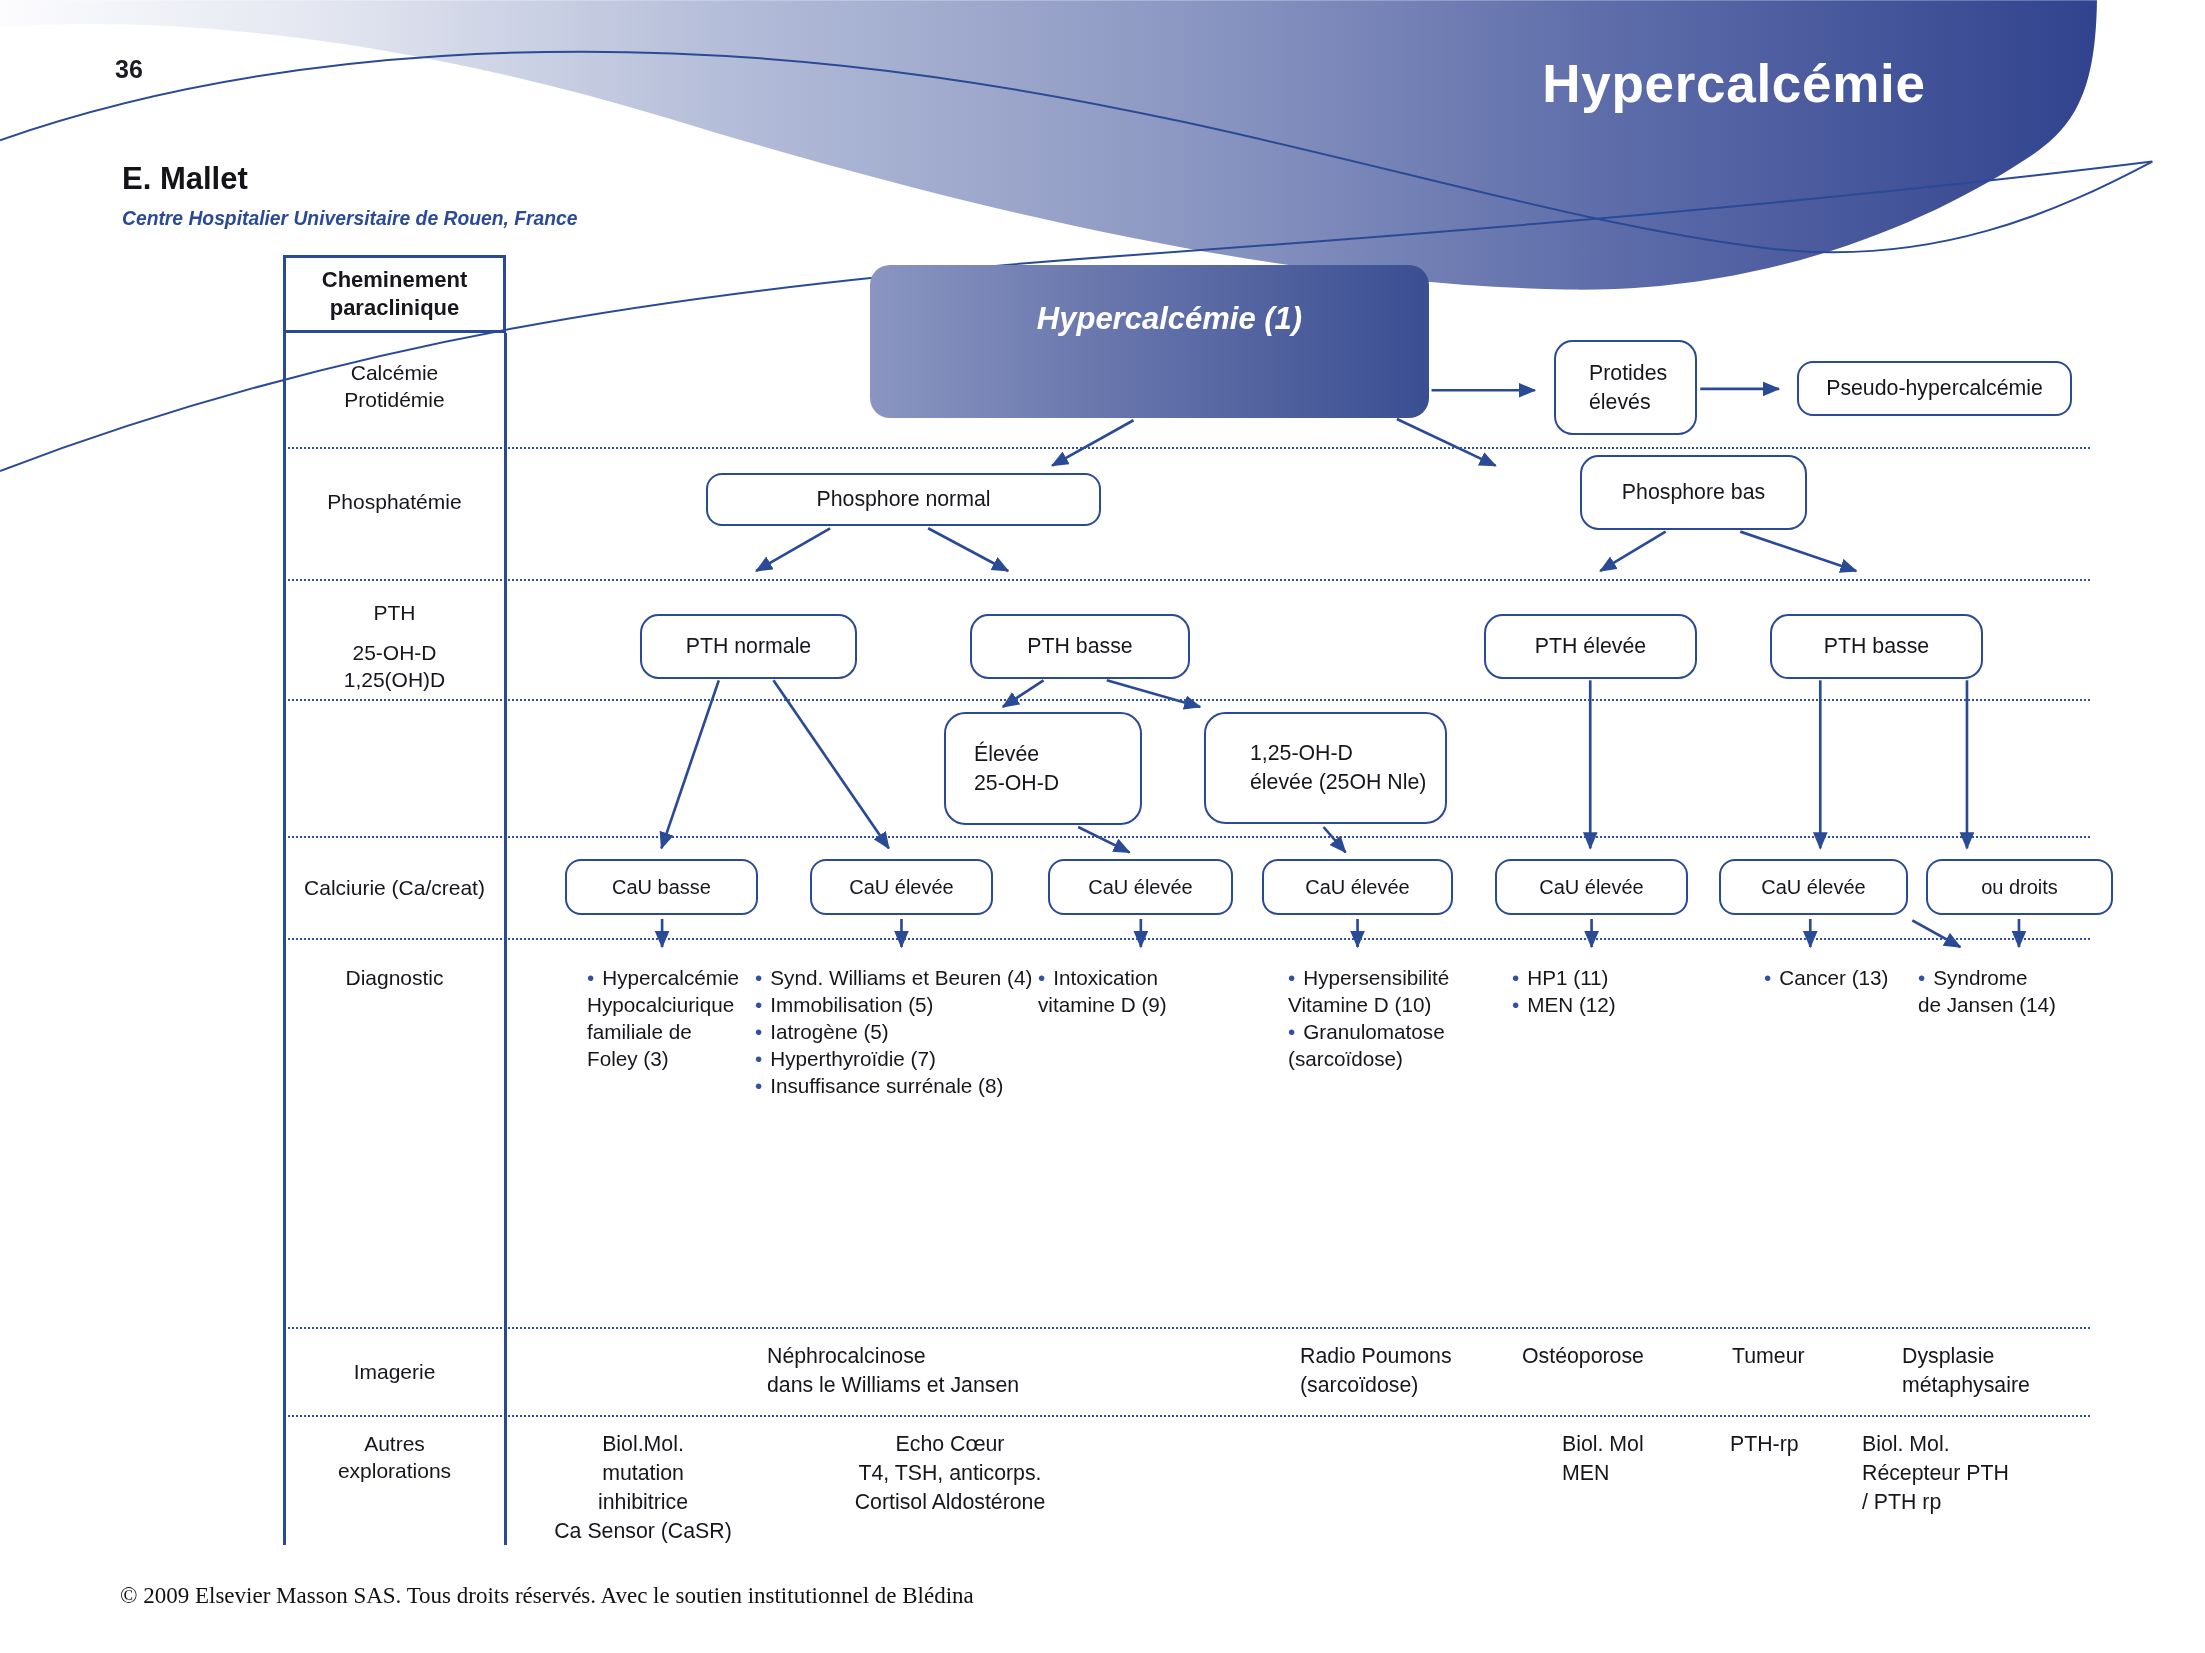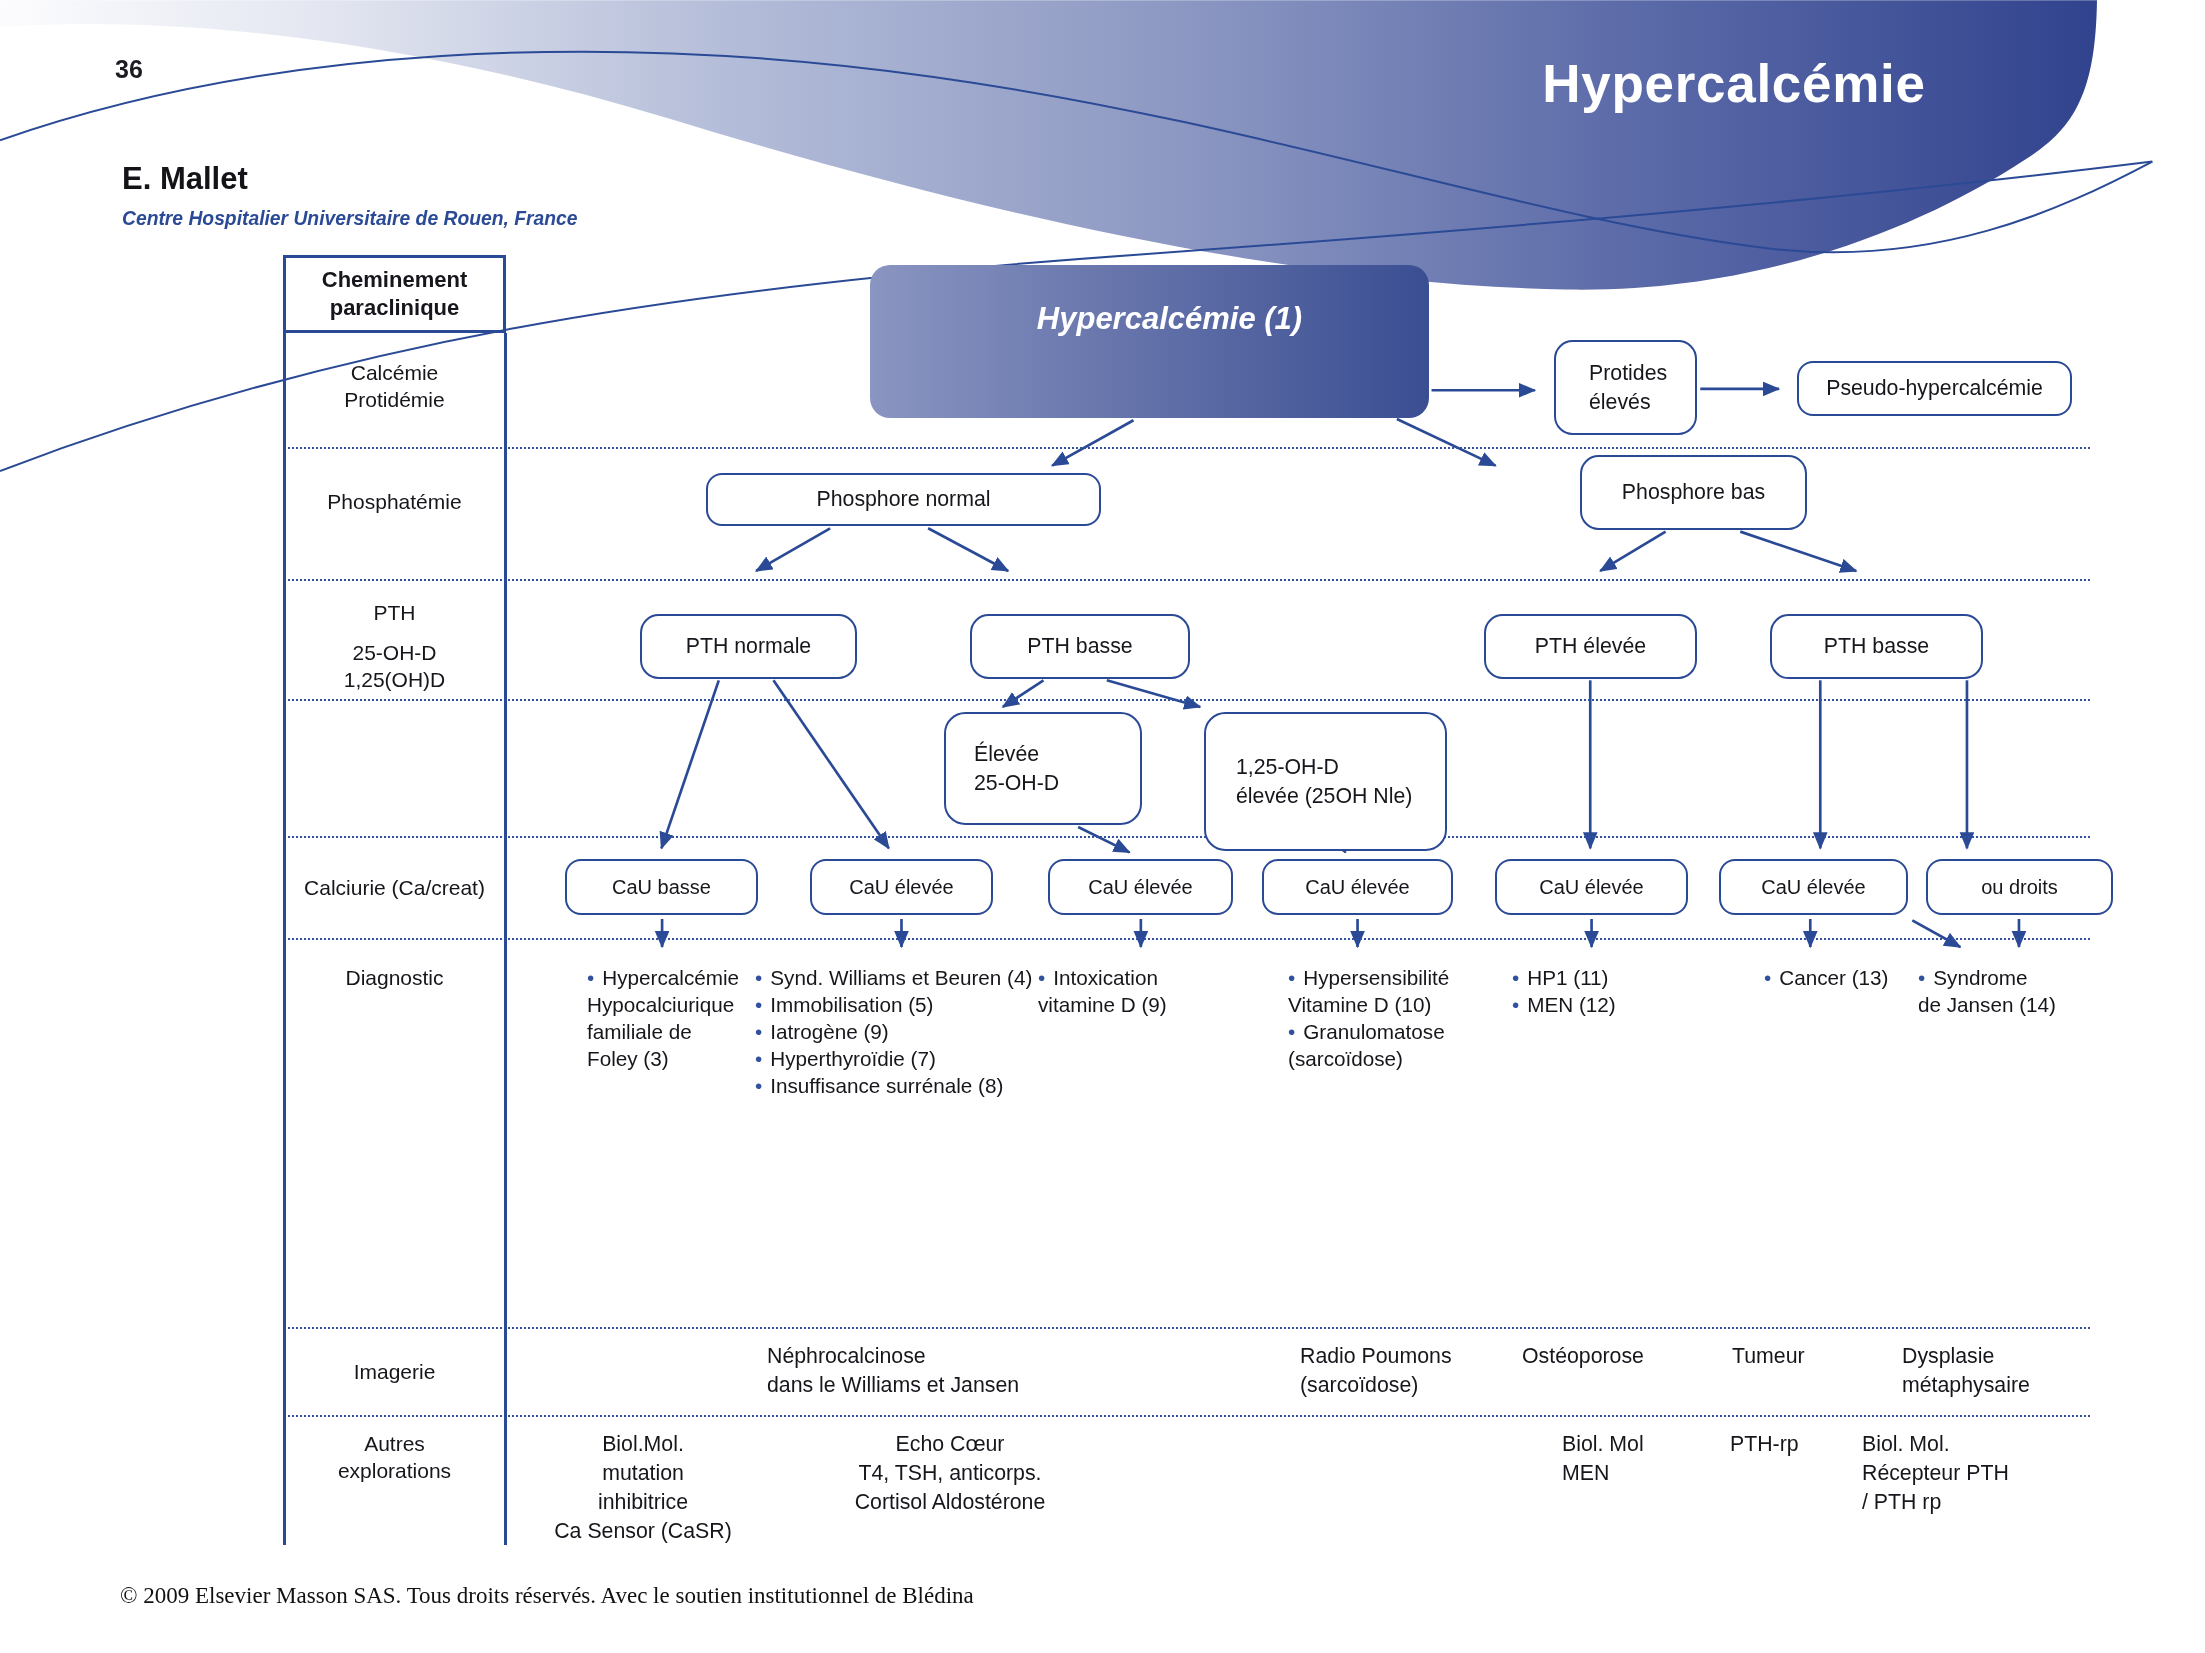"1,25-OH-D" div.box { height: 139px -> 112px; padding-left: 30px -> 44px }
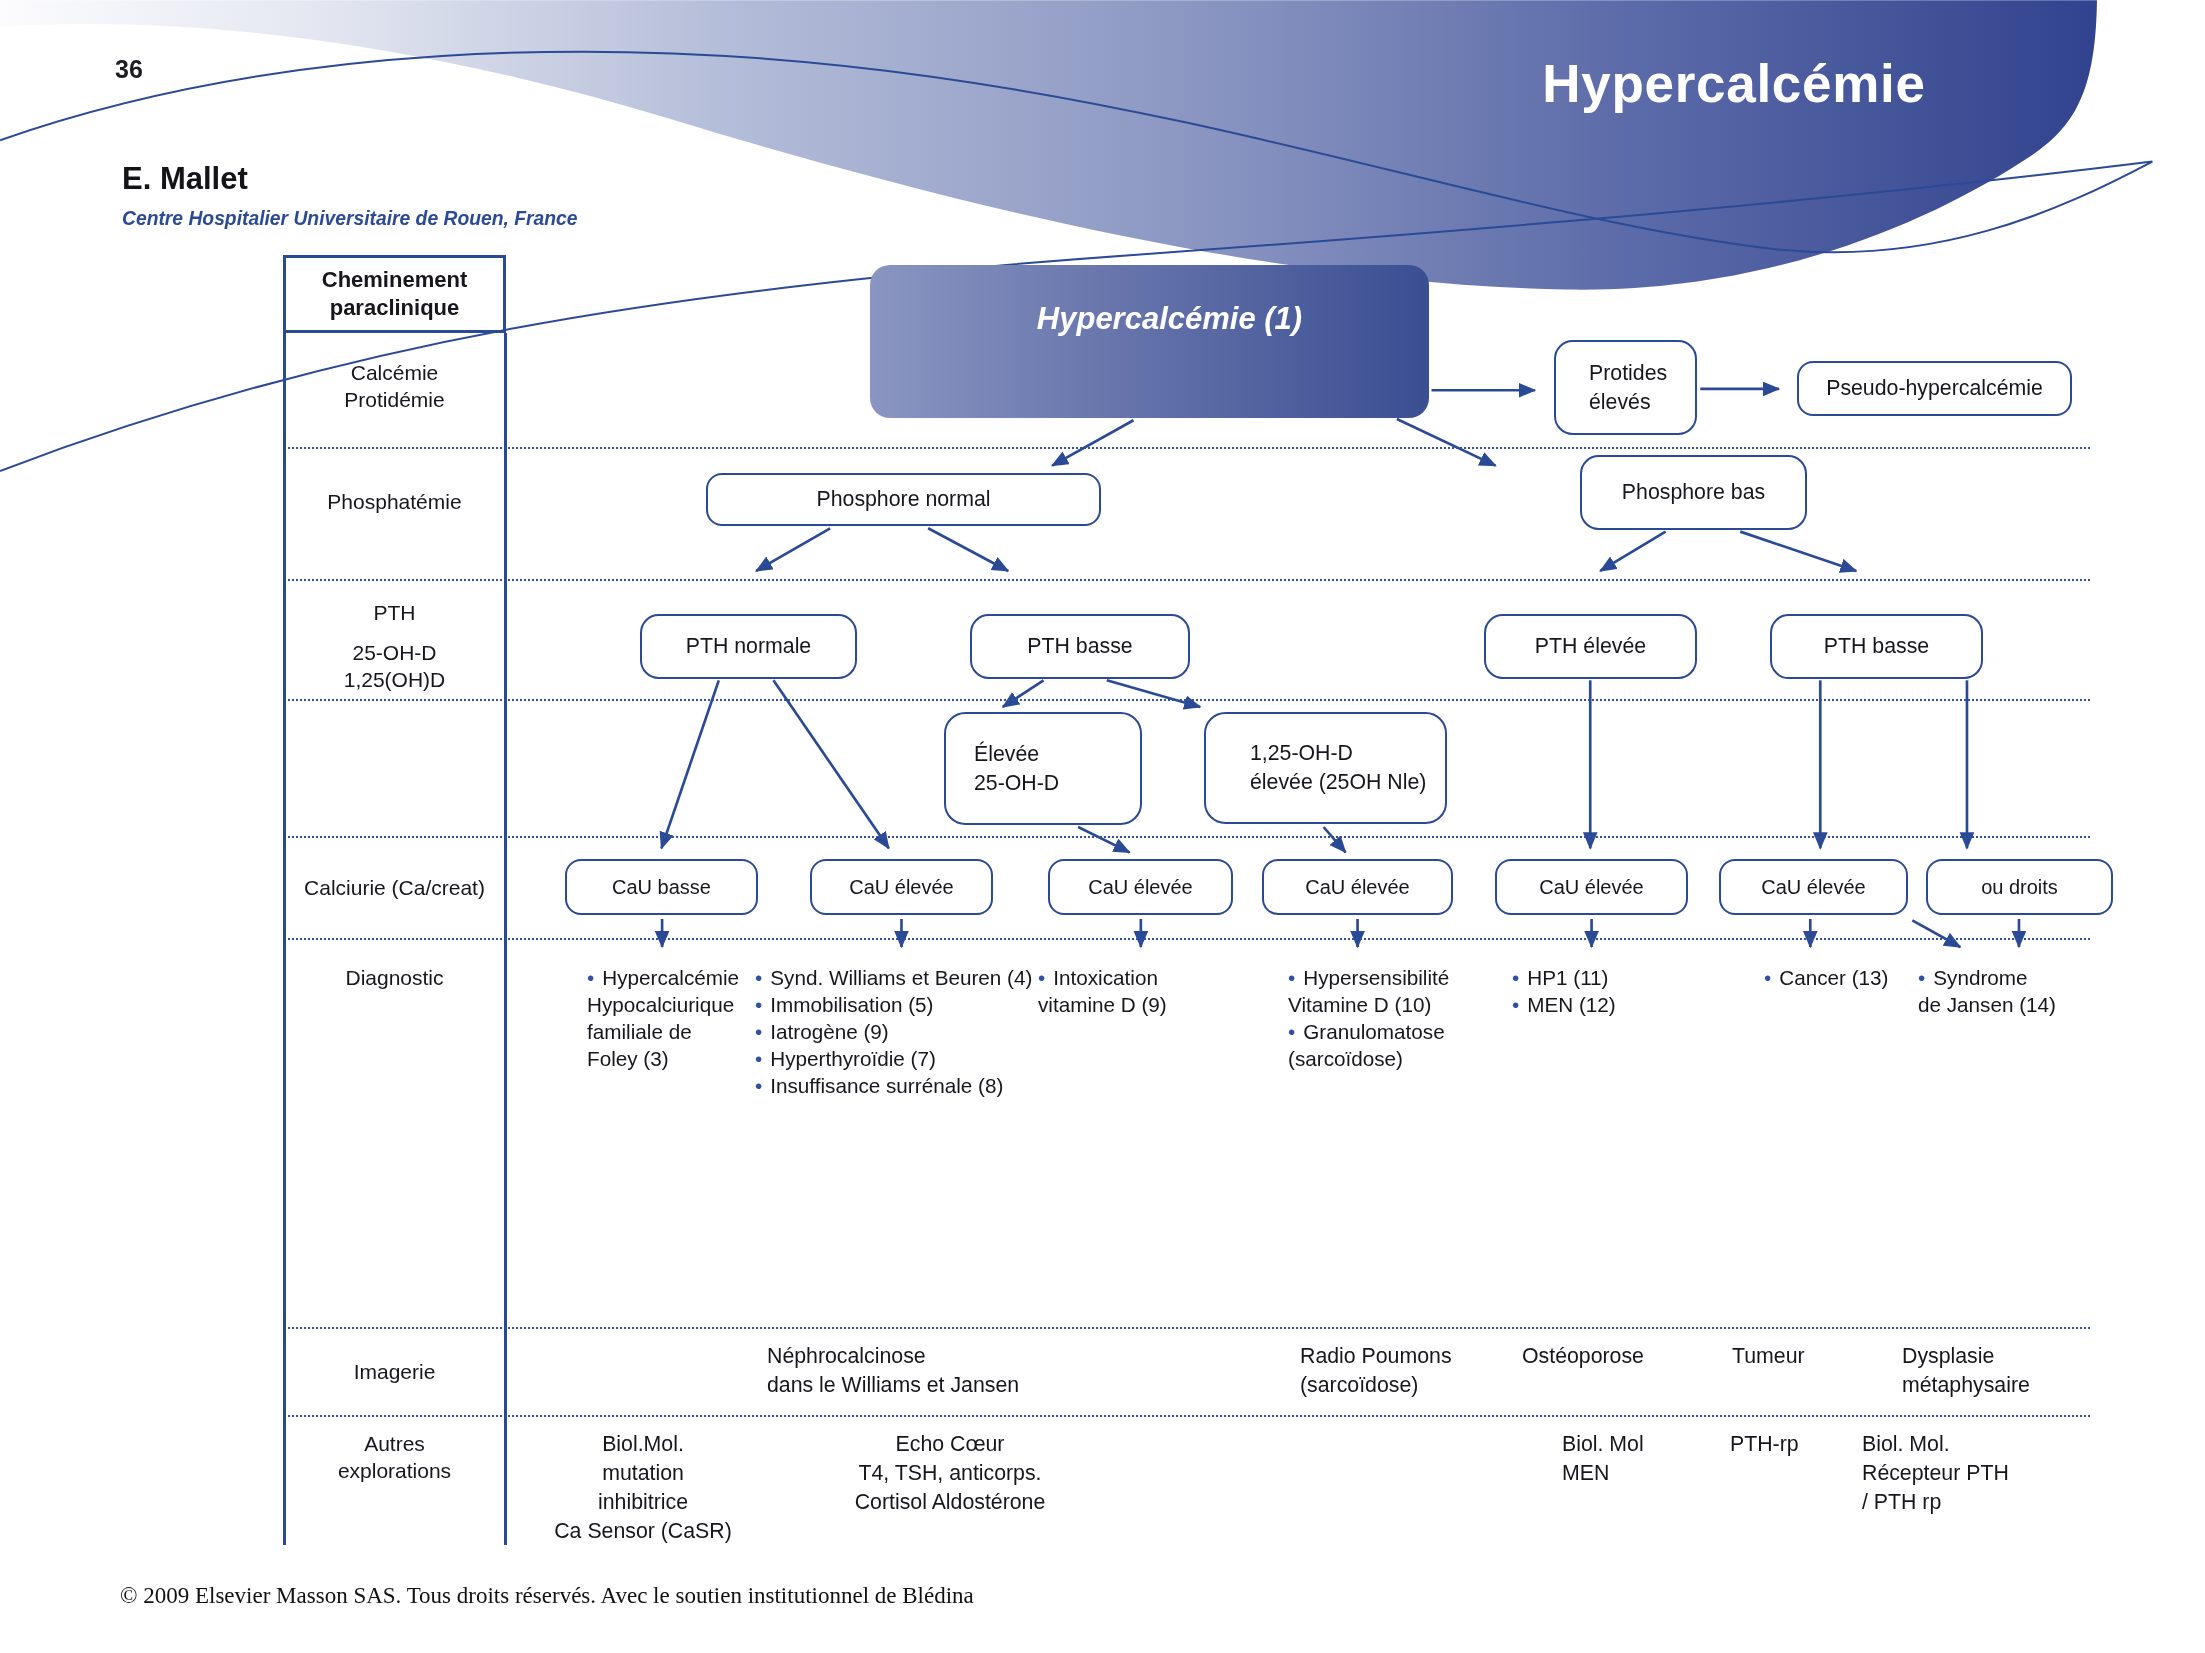"Iatrogène (9)" span { text: 9 -> 5 }
